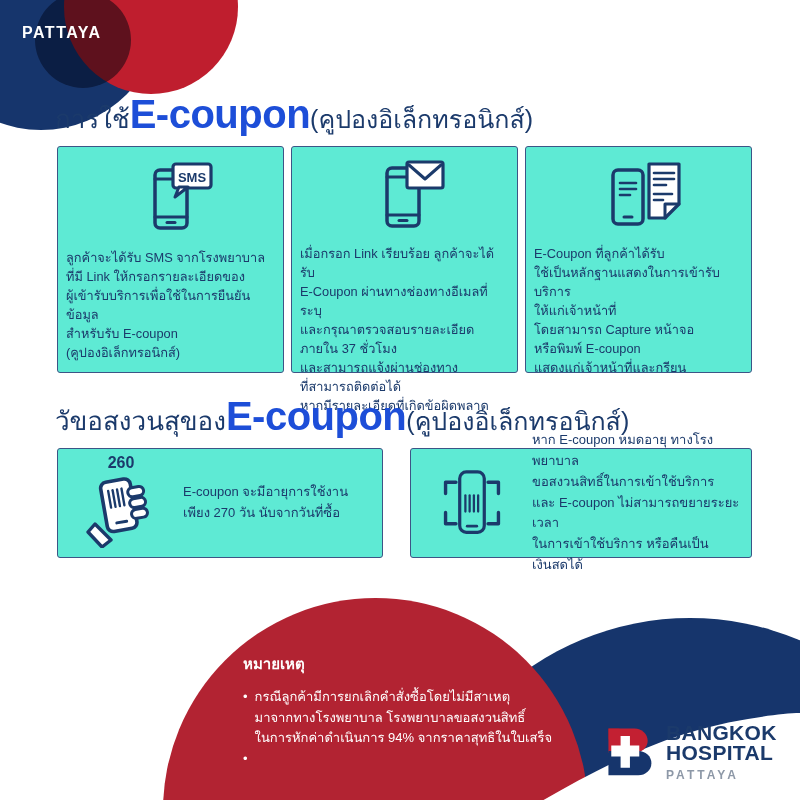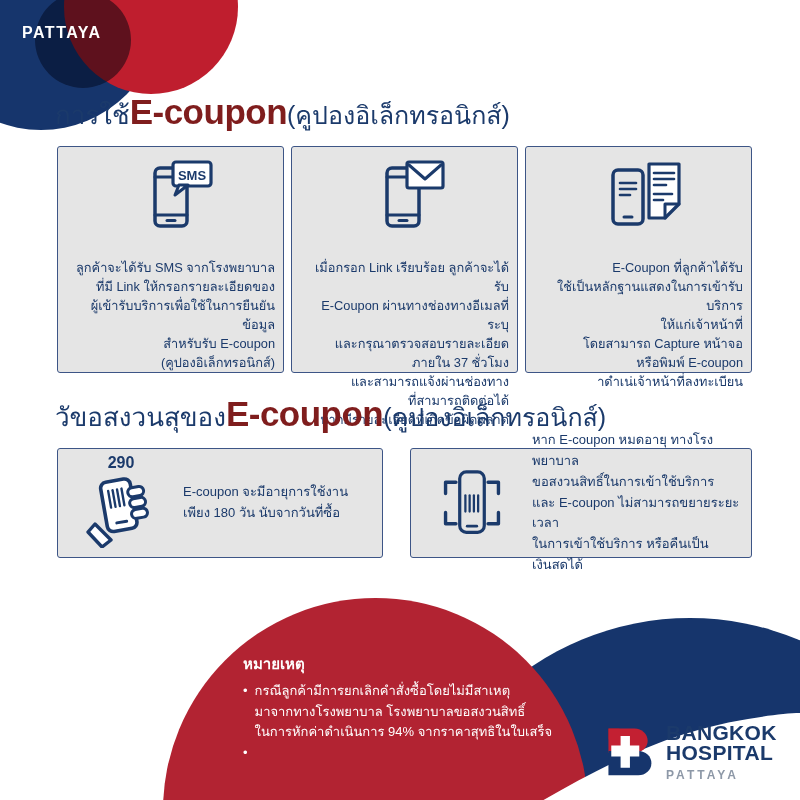"E-coupon" .heading .h-main { color: #7f1d1d -> #1d4ed8; font-size: 35px -> 40px }
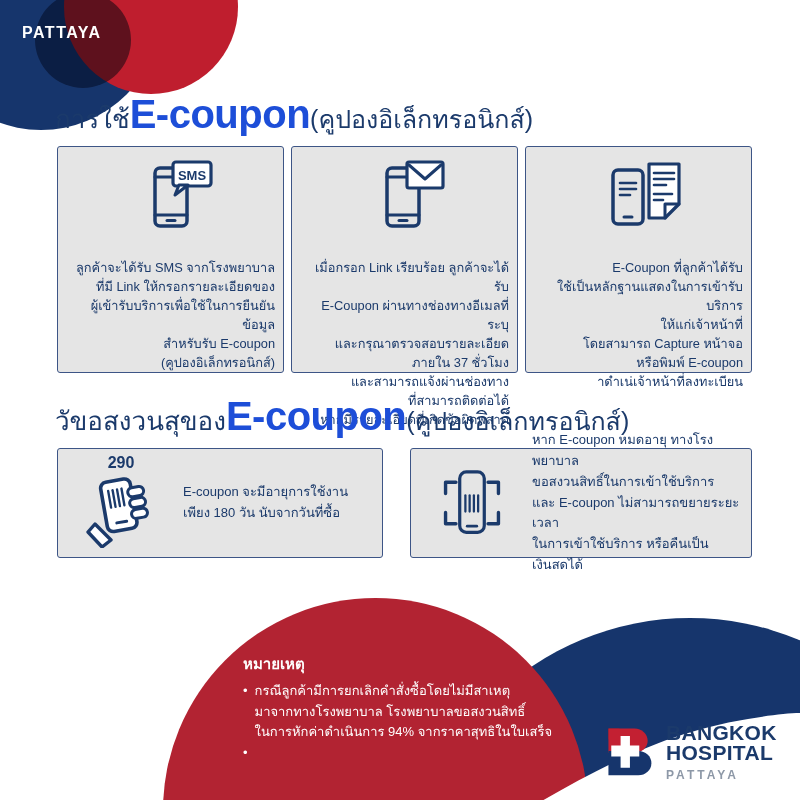"SMS" .card { background: #e5e5e5 -> #5eead4 }
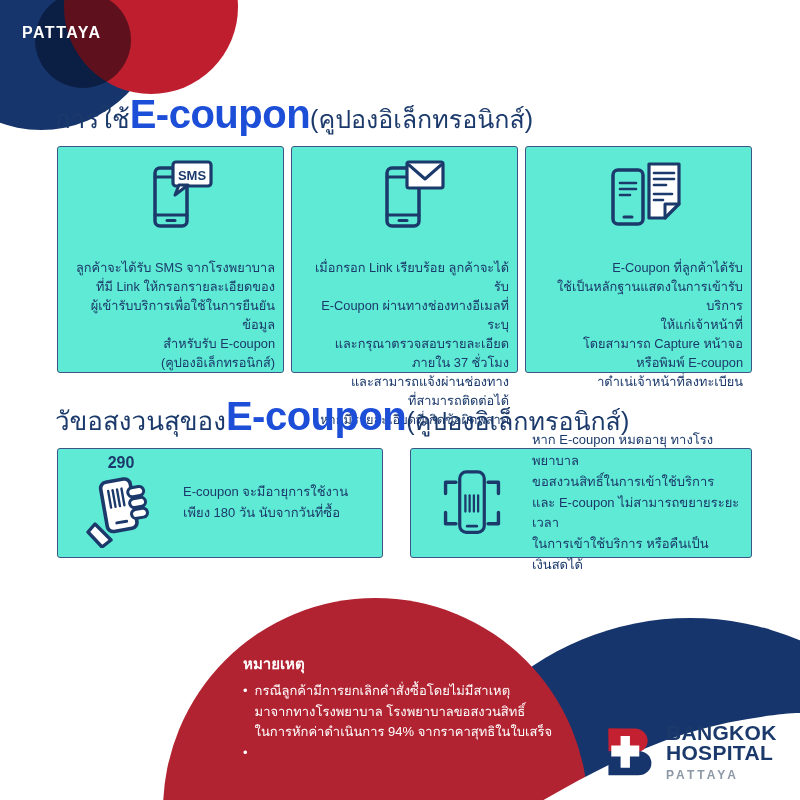"ลูกค้าจะได้รับ SMS จากโรงพยาบาล" .card-text { margin-top: 27px -> 13px; text-align: right -> left }
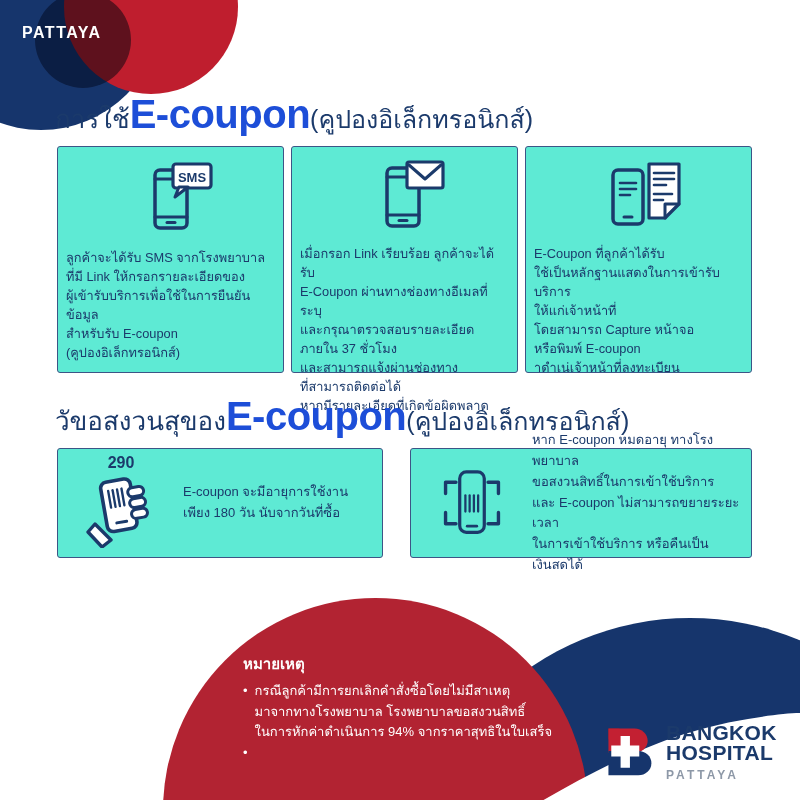"E-Coupon ที่ลูกค้าได้รับ" div.card-text { text: าดำเน่เจ้าหน้าที่ลงทะเบียน -> แสดงแก่เจ้าหน้าที่และกรียน }
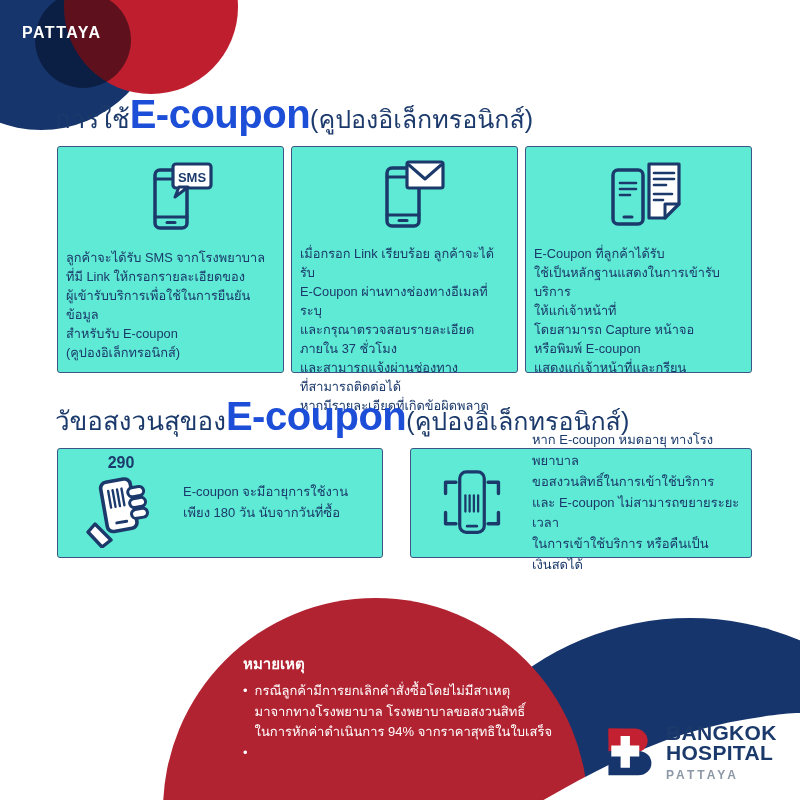"290" div.badge-180 { text: 290 -> 260 }
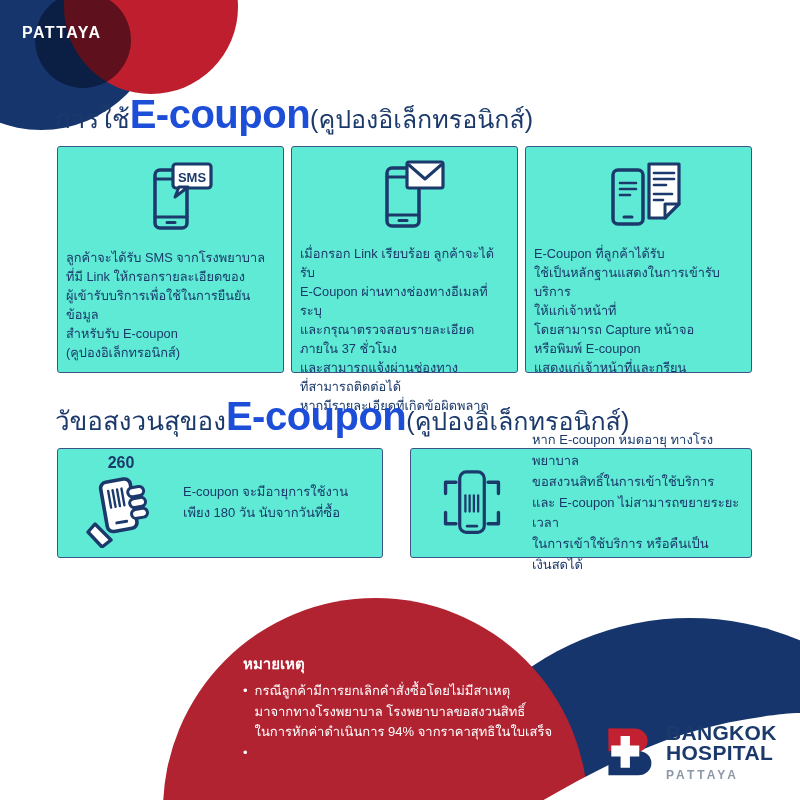"E-coupon จะมีอายุการใช้งาน" div.card-text-left { text: 180 -> 270 }
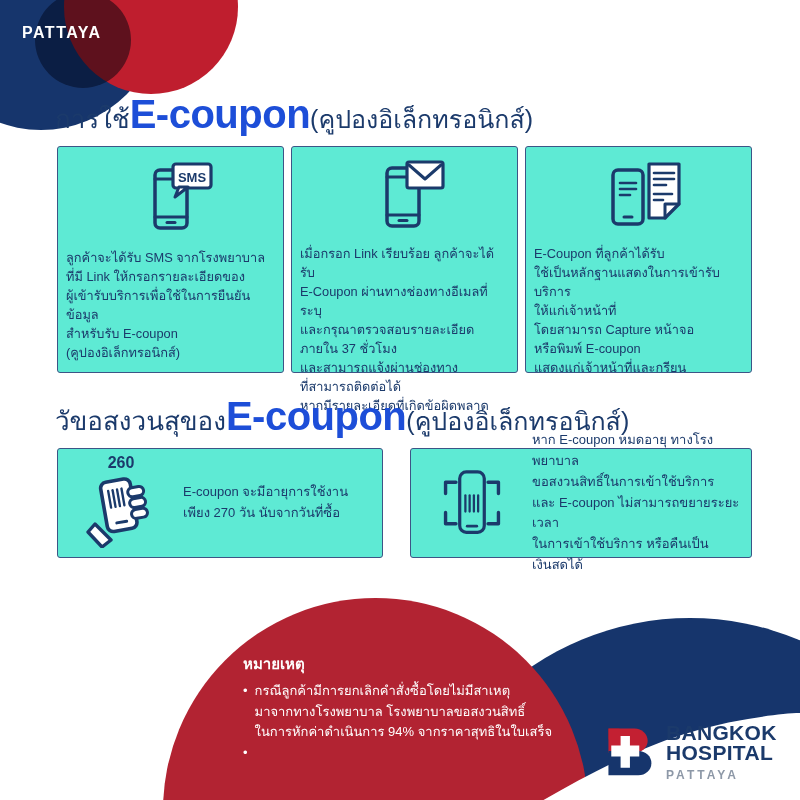"หมายเหตุ" .notes-heading { margin-bottom: 5px -> 11px }
